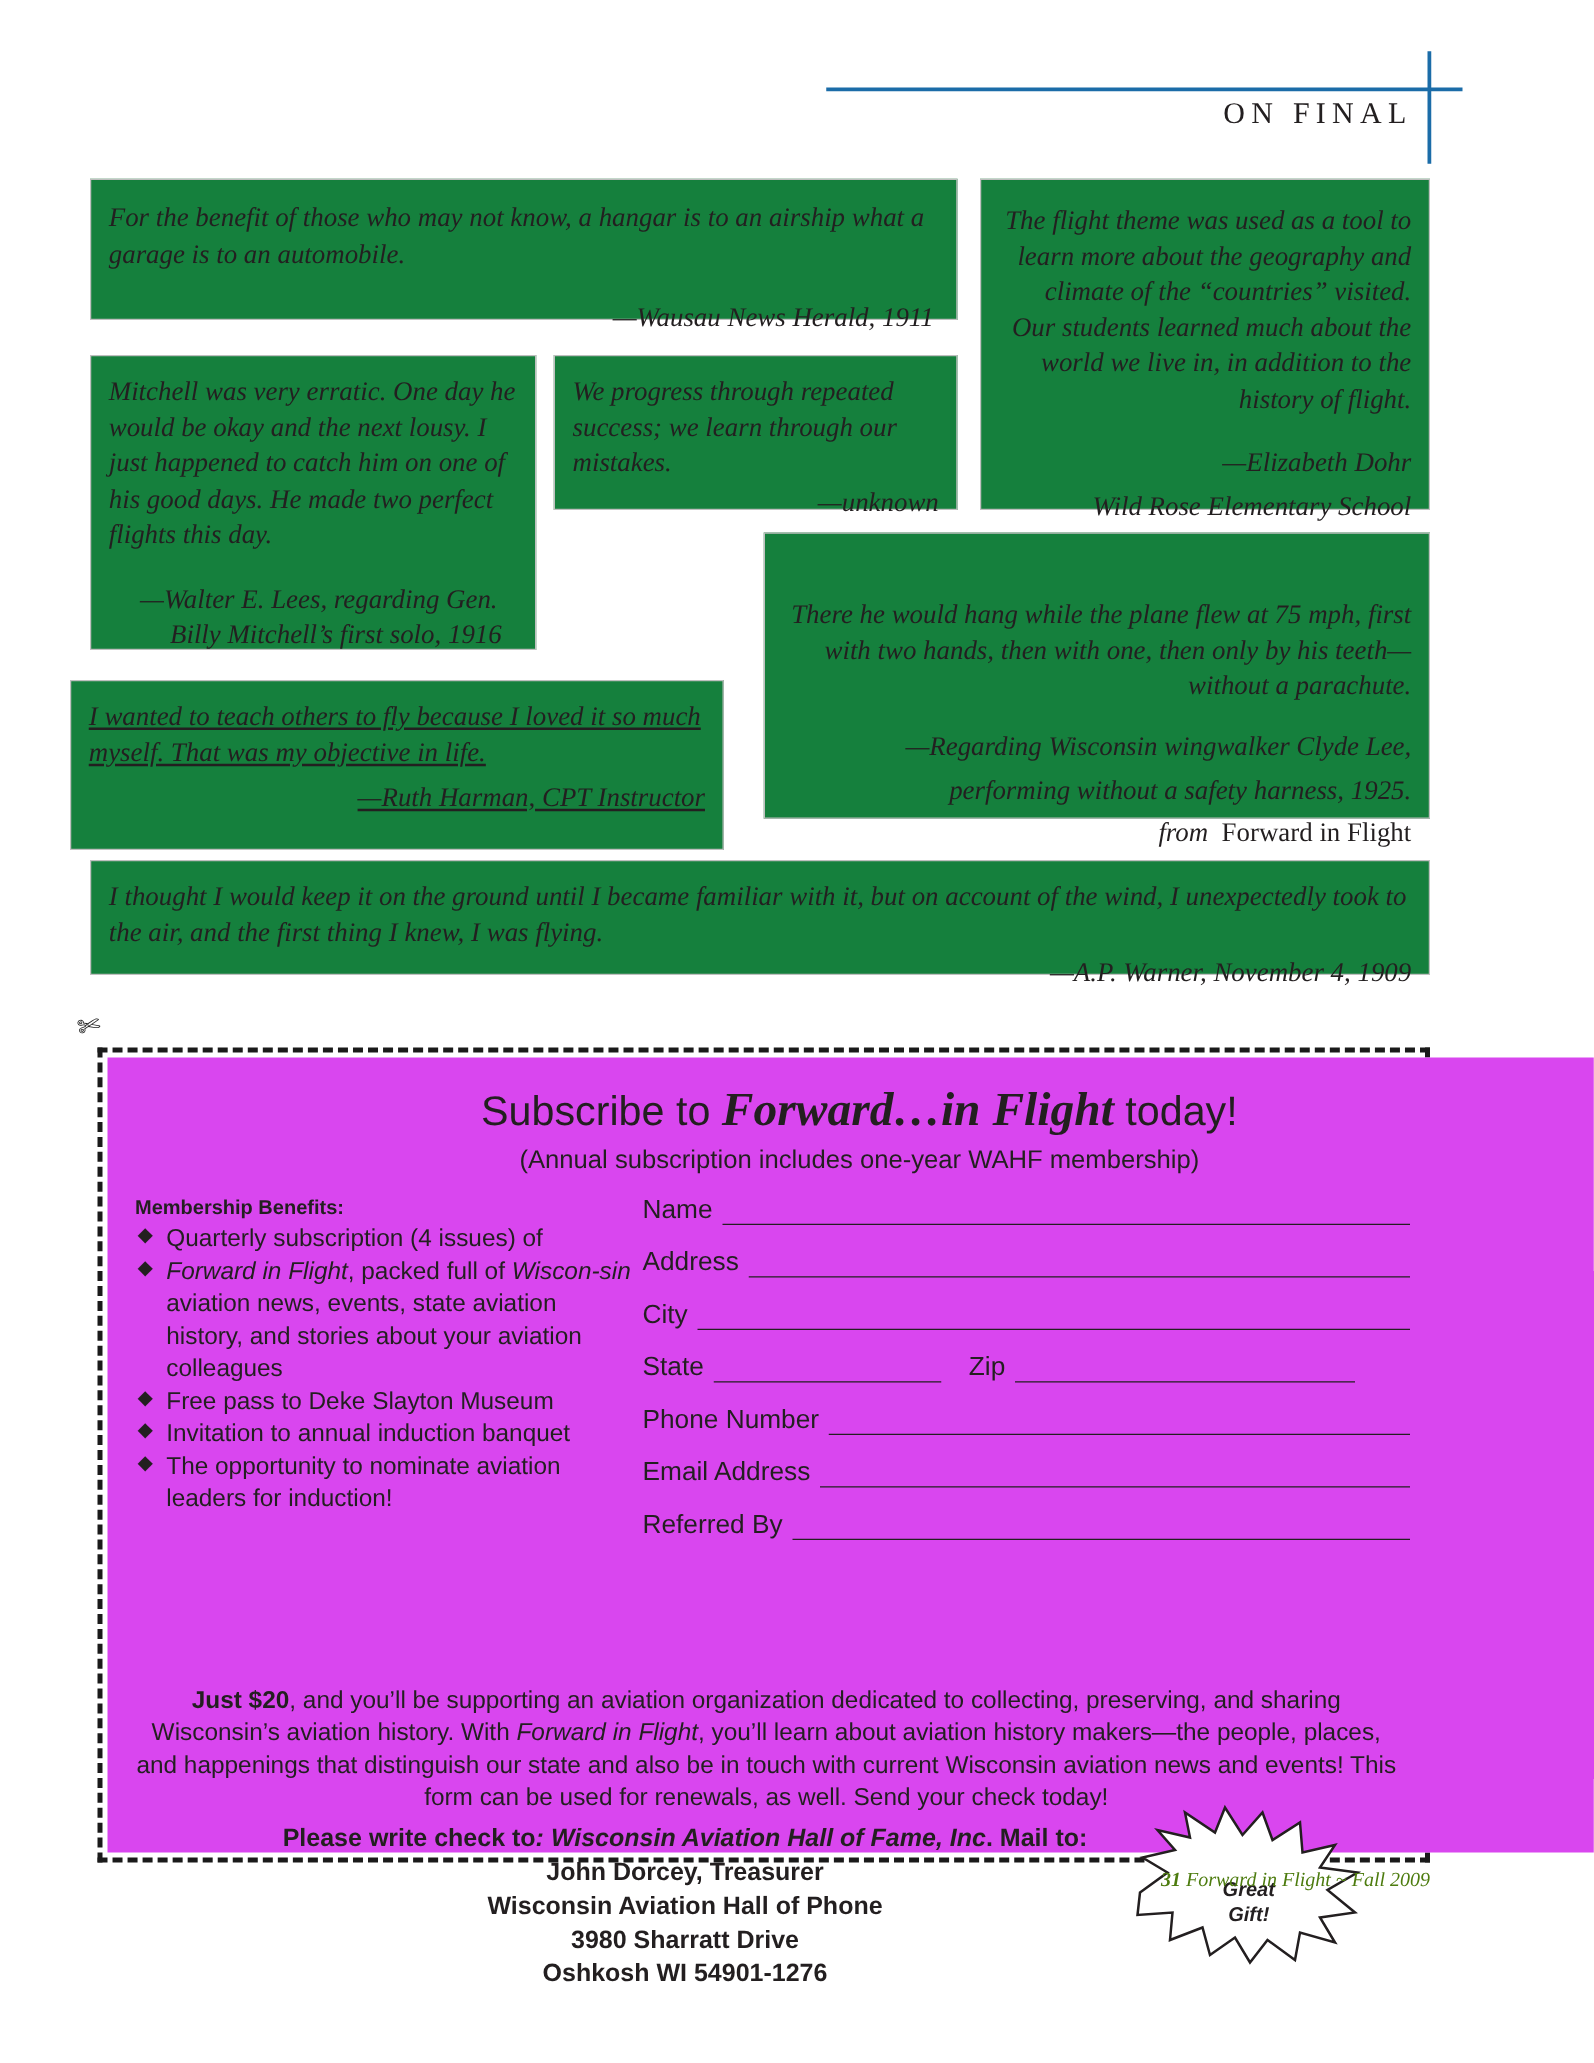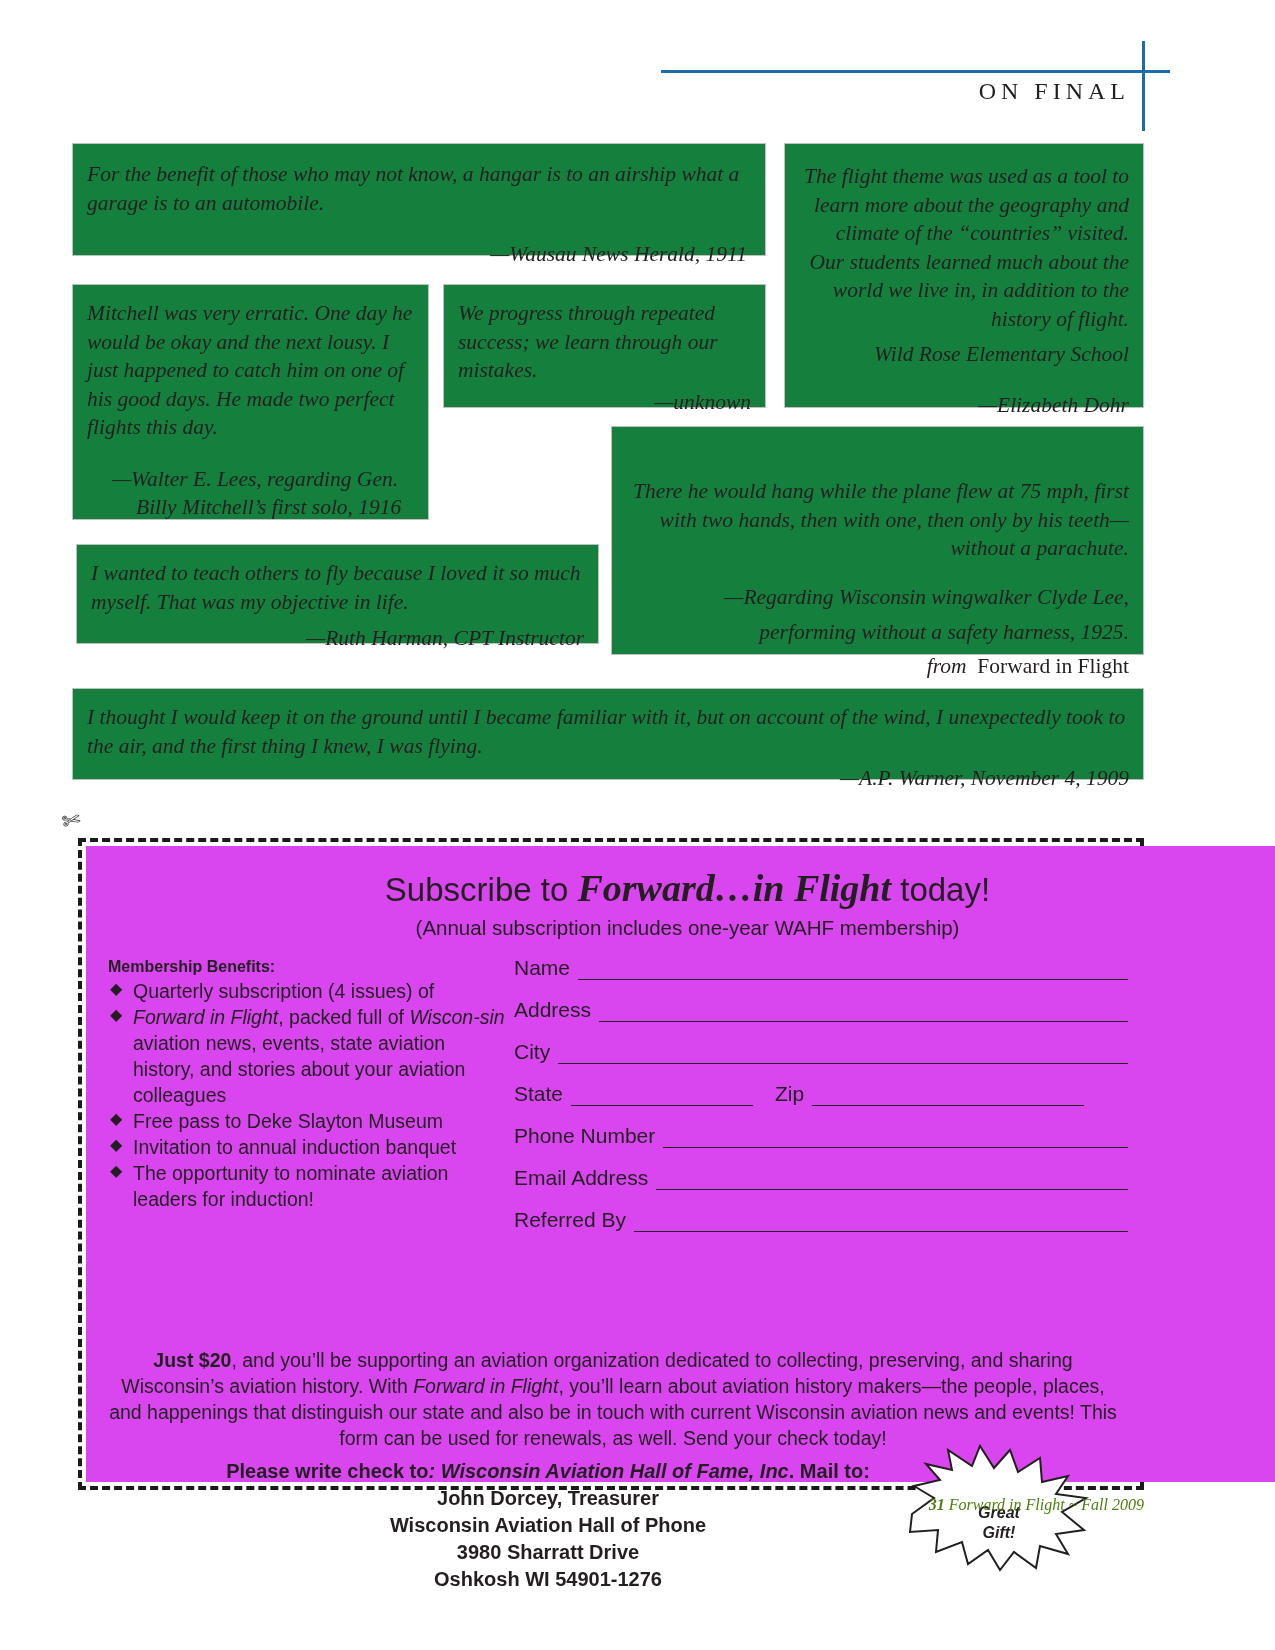"Wild Rose Elementary School" span.qattr { order: before "—Elizabeth Dohr" -> after "—Elizabeth Dohr" }
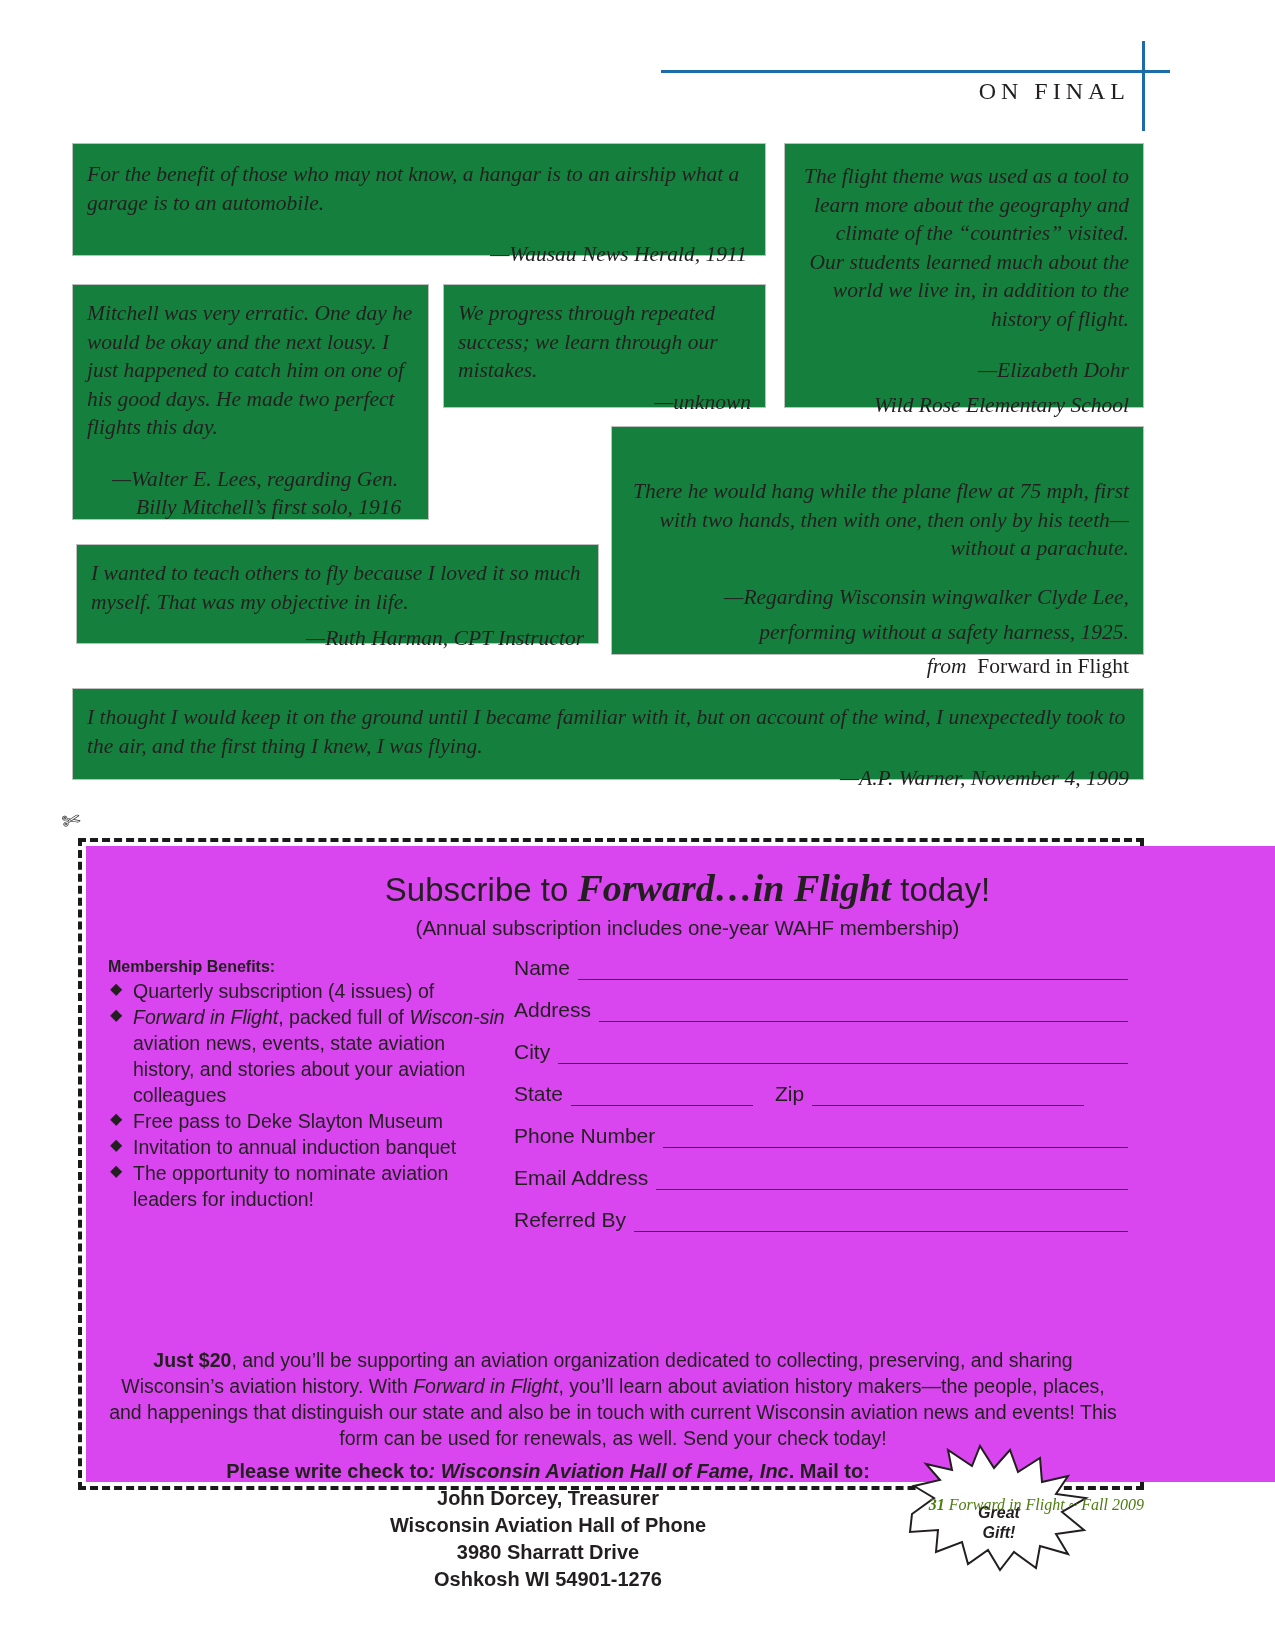"I wanted to teach others" .q-ruth { height: 100px -> 136px; left: 76px -> 56px; text-decoration: none -> underline }
